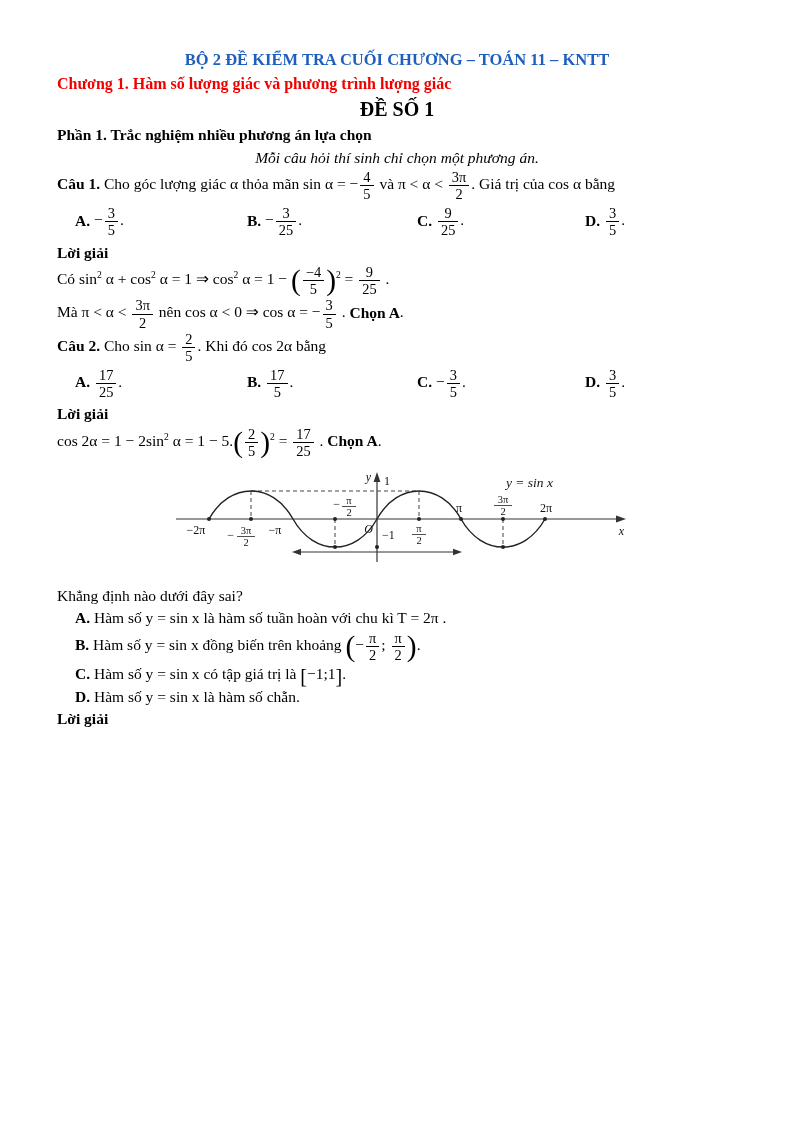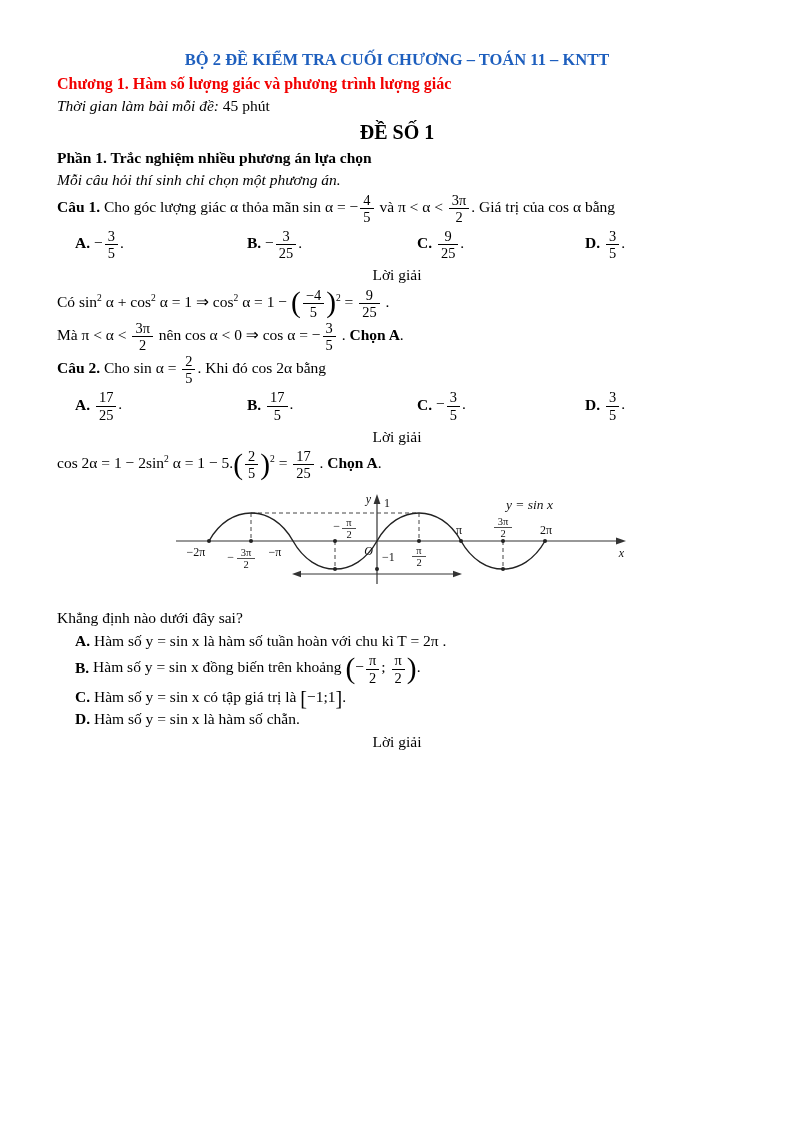"Thời gian làm bài mỗi" p.time { html: <p><span>Thời gian làm bài mỗi đề:</span><span> 45 phút</span></p> -> none }
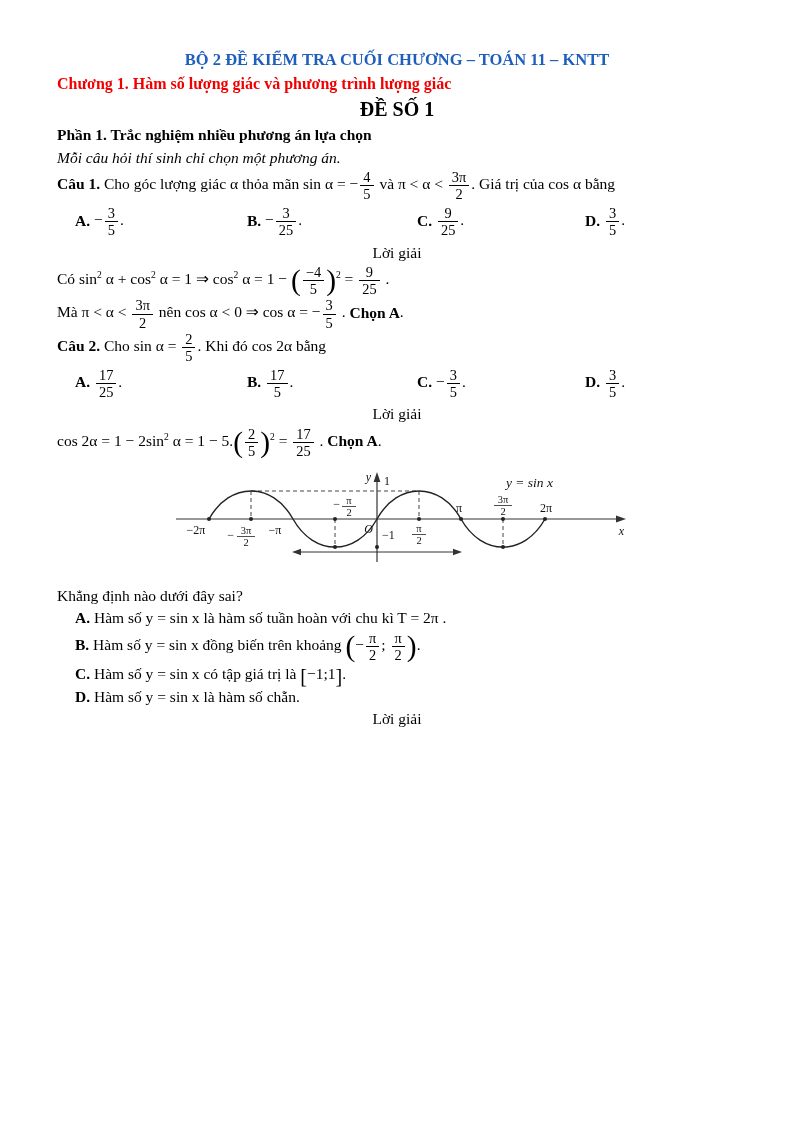"Mỗi câu hỏi thí sinh" .instr { text-align: none -> center }
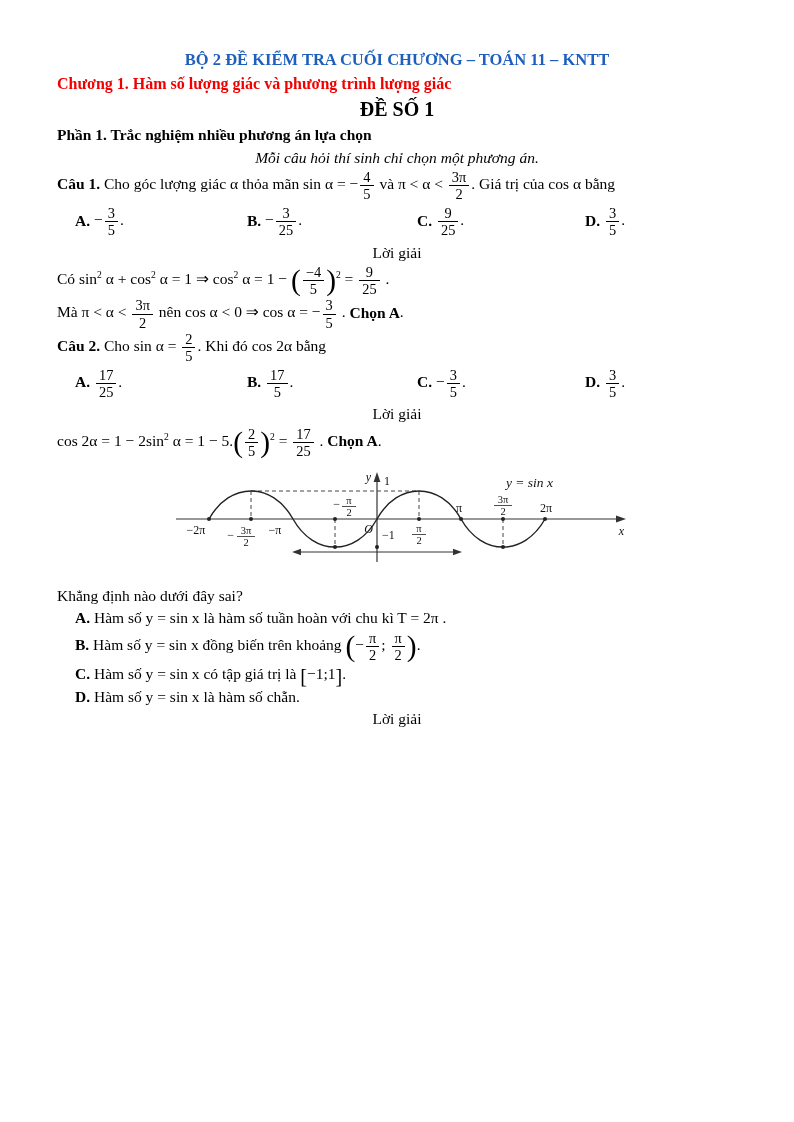"Lời giải" .sol-head { font-weight: normal -> bold; text-align: center -> none }
